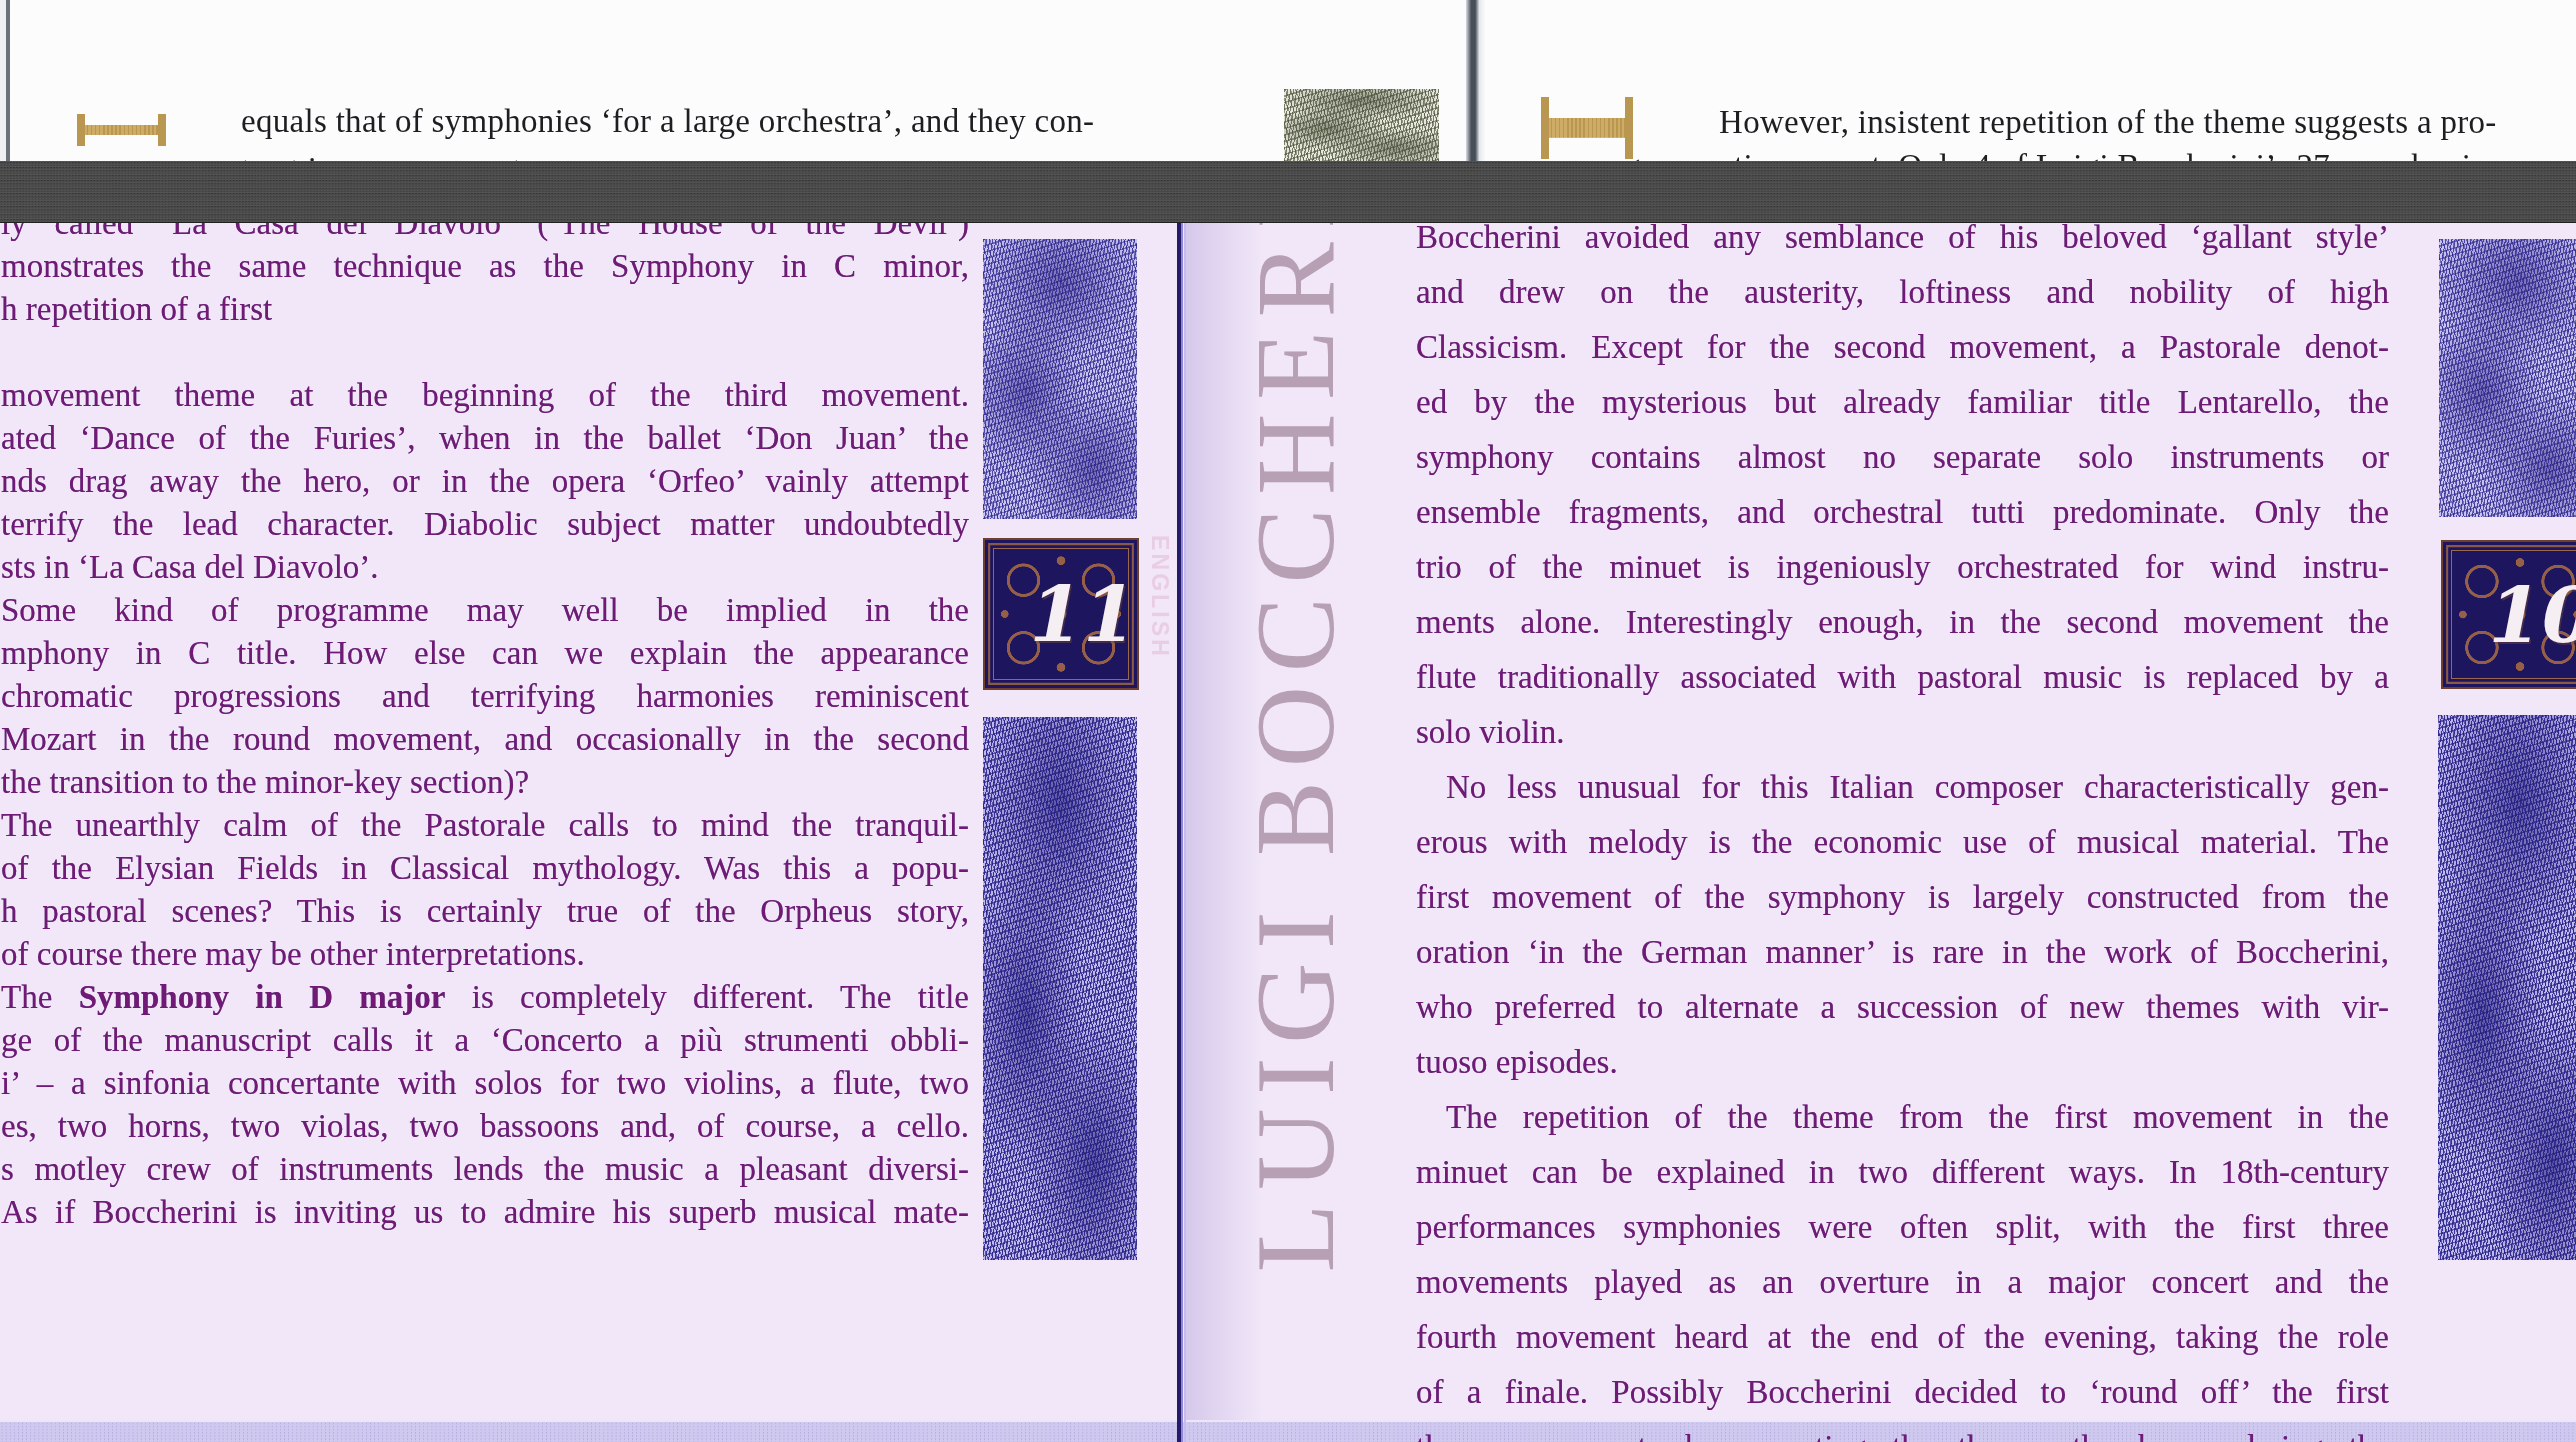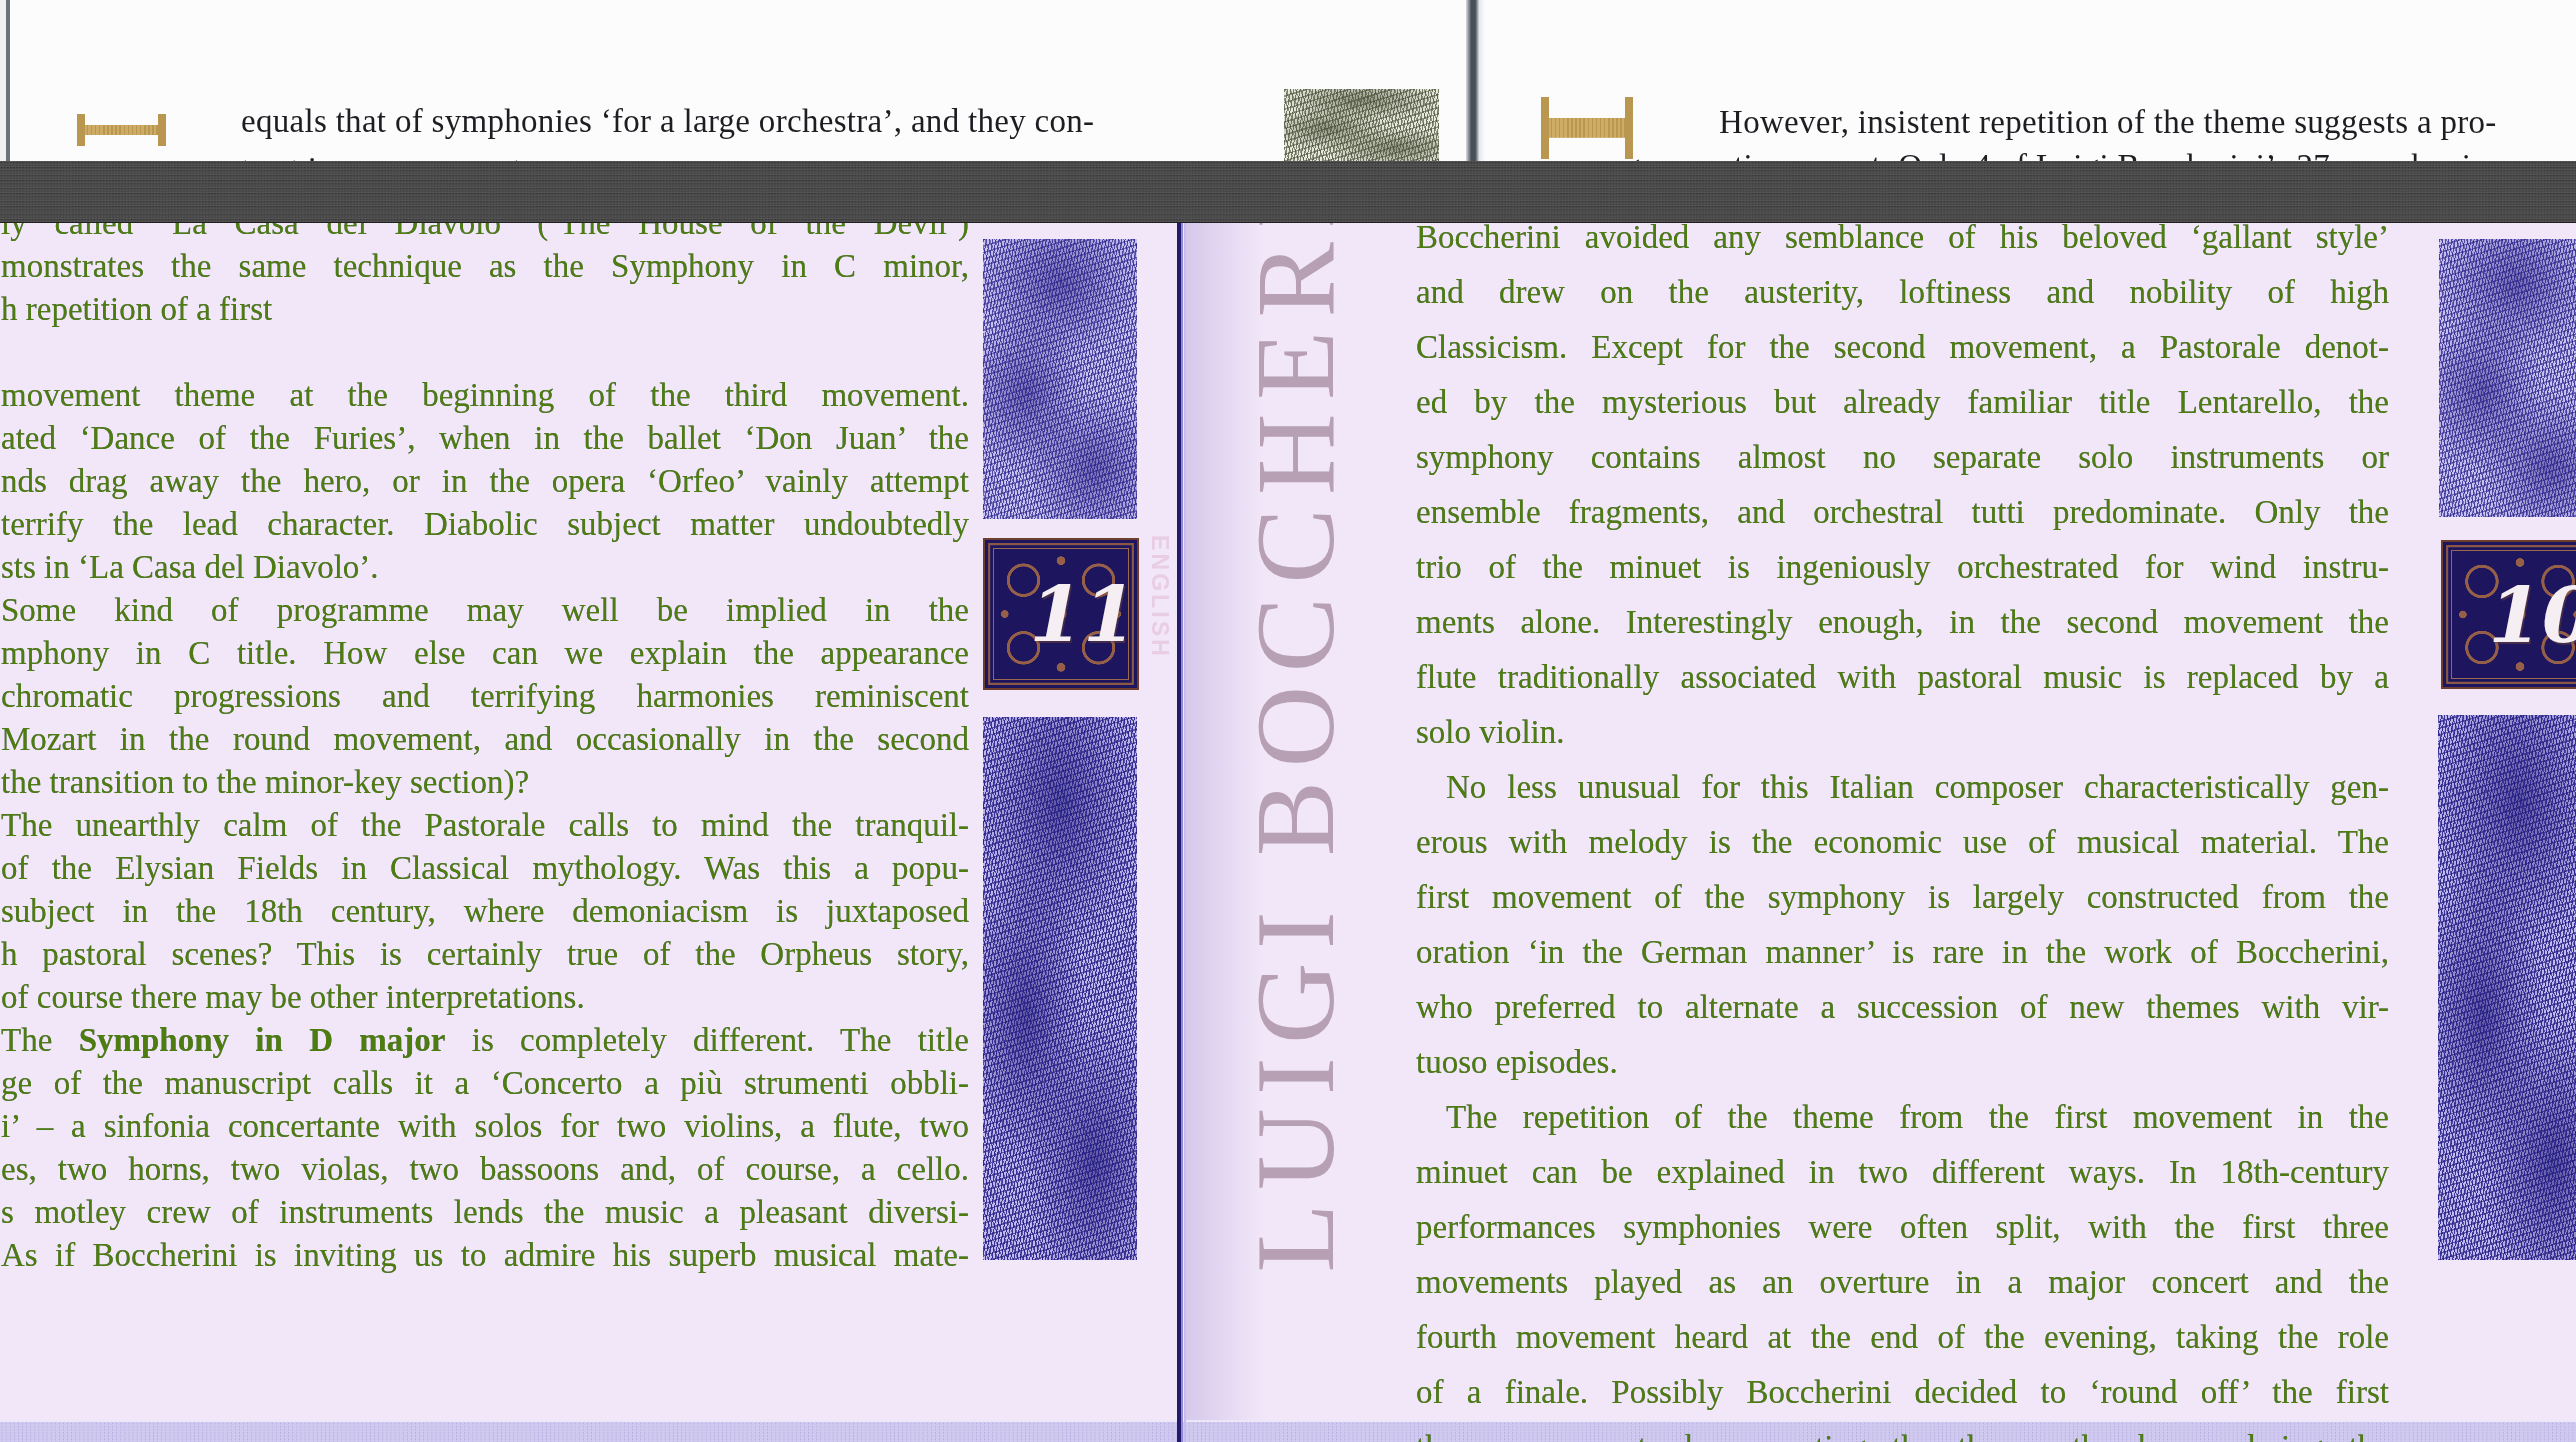"ly called ‘La Casa del" .col { color: #4d7c0f -> #701a75 }
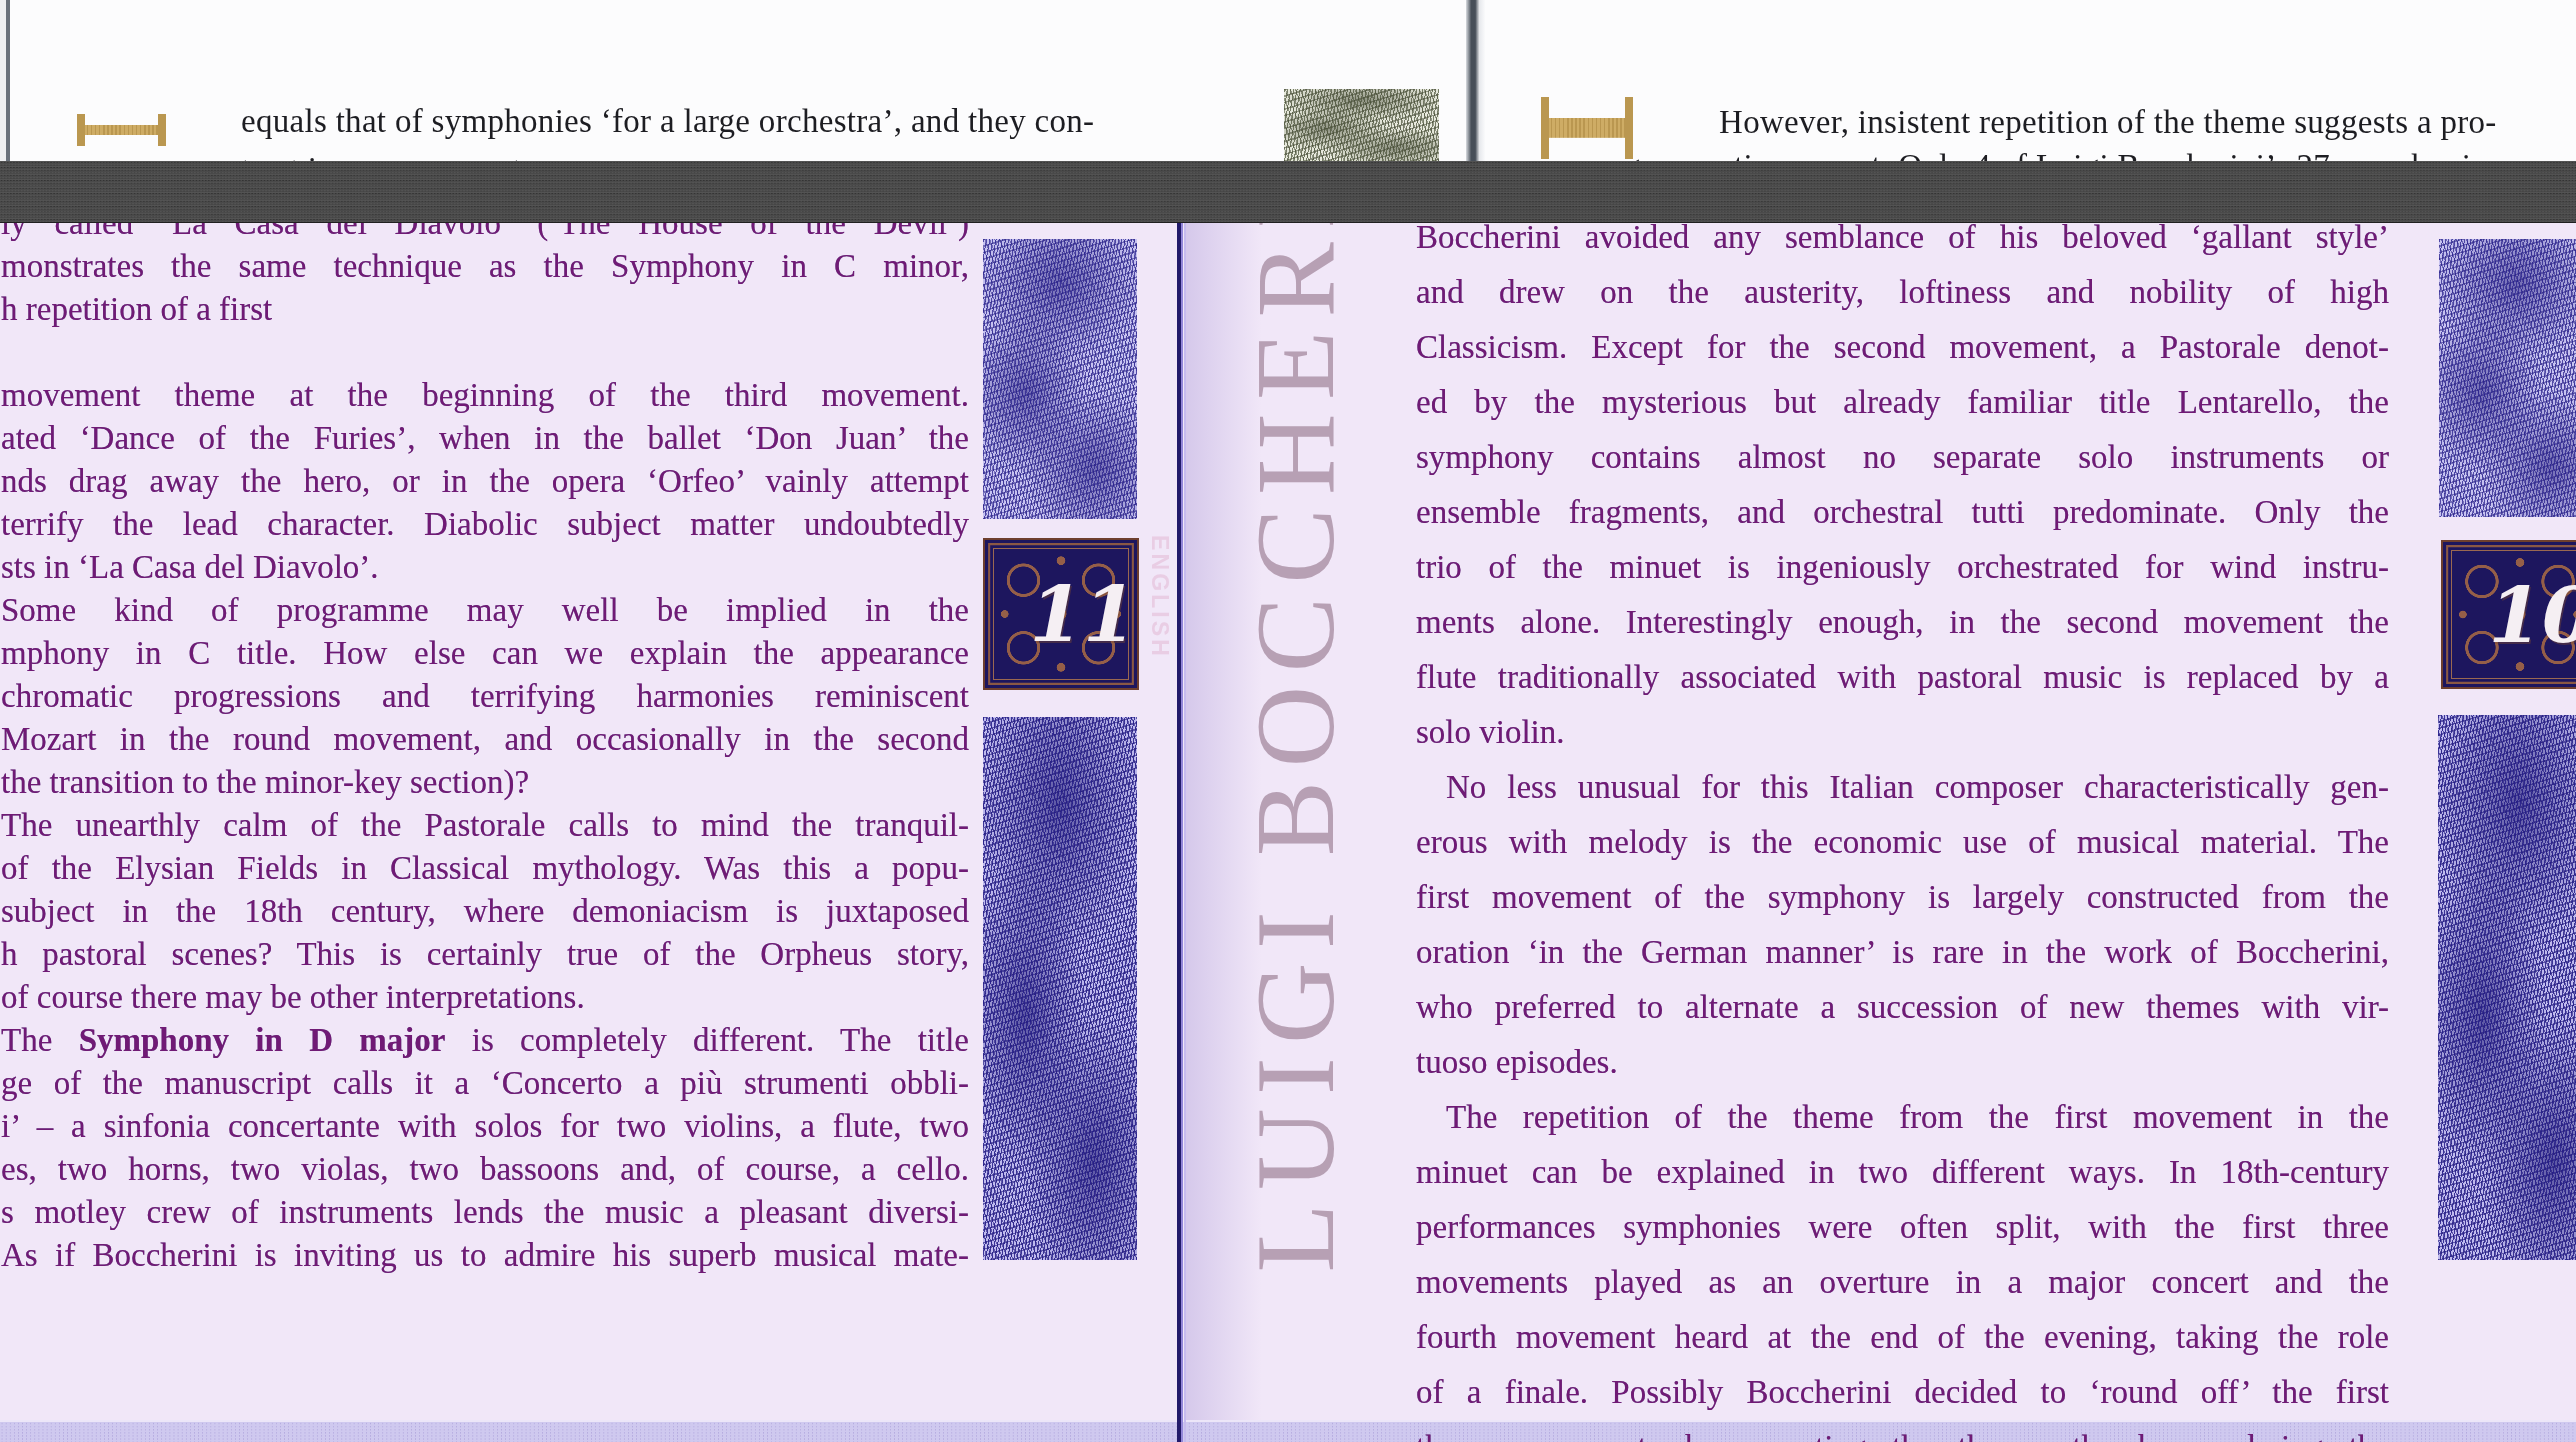"subject in the 18th century," div.tline { html: <div>subject in the 18th century, where demoniacism is juxtaposed</div> -> none }
